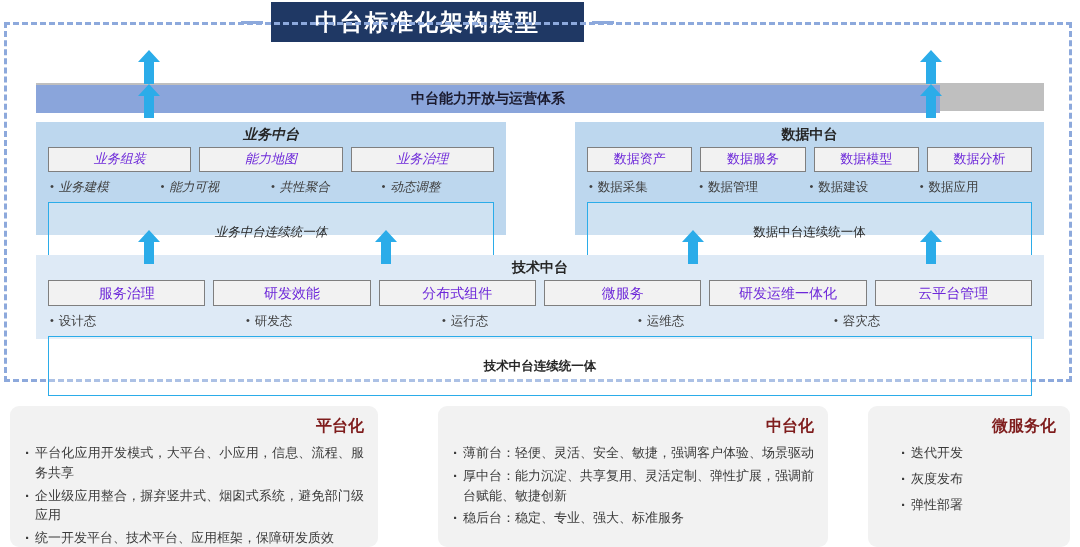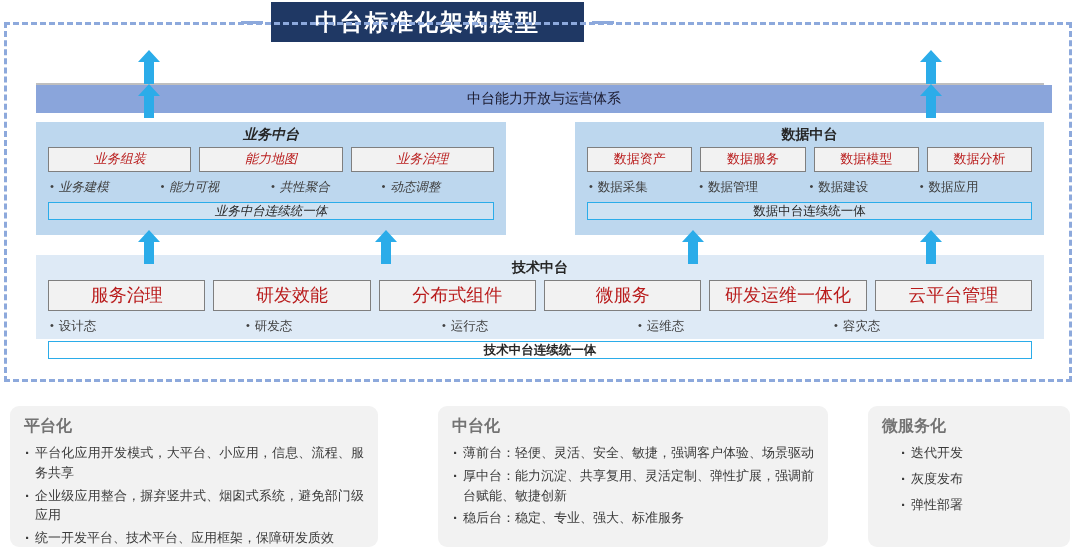"中台能力开放与运营体系" .capability-bar { font-weight: normal -> bold; width: 1016px -> 904px }
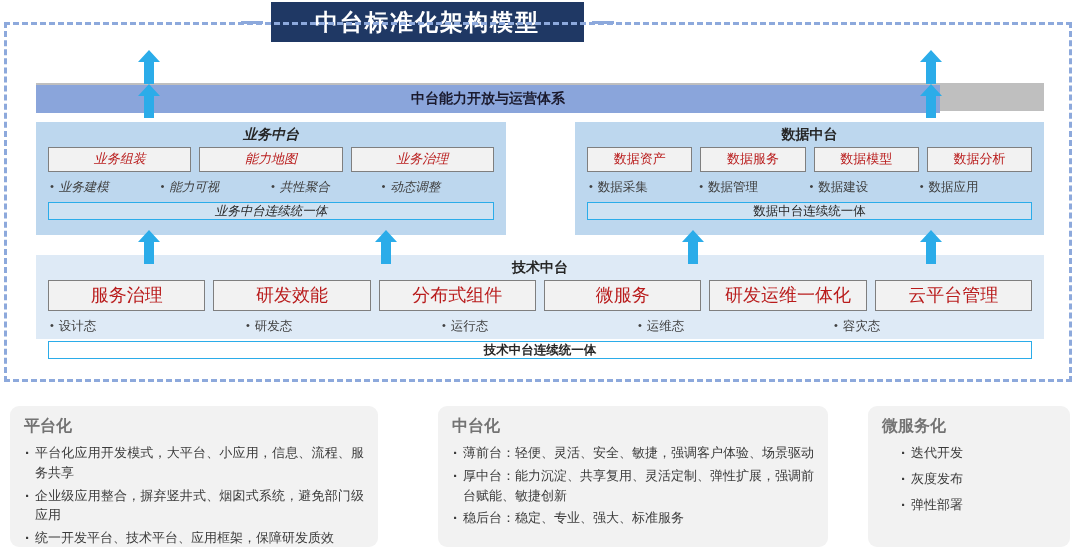"业务组装" .chip { color: #b91c1c -> #6d28d9 }
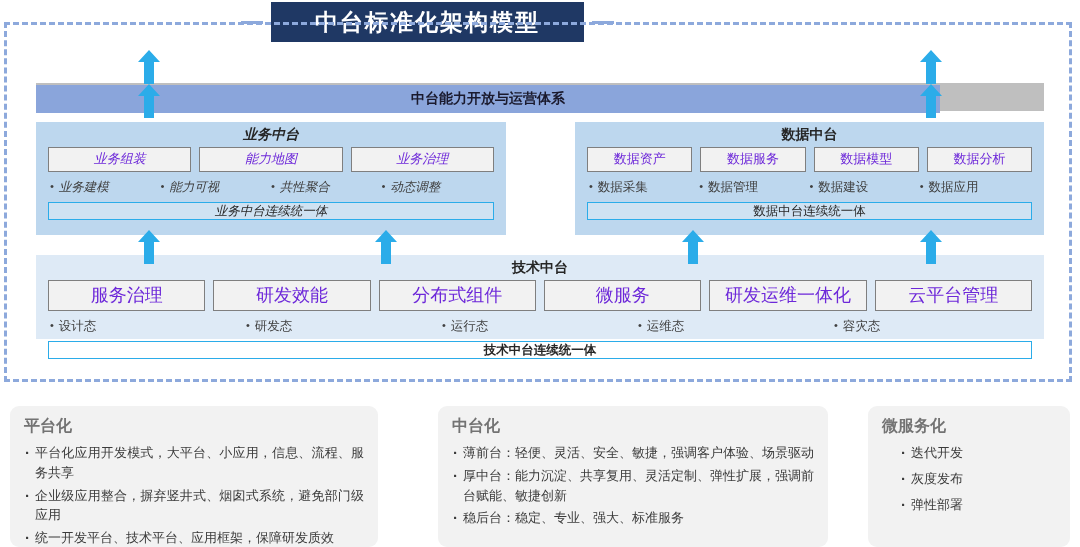"业务中台连续统一体" .continuum { padding: 0 0 -> 21px 0 }
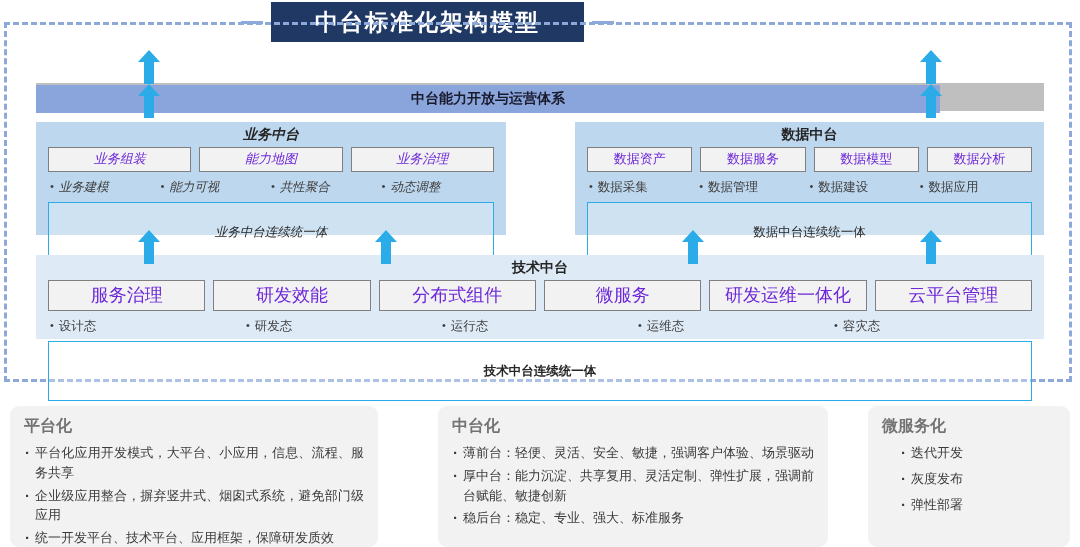"服务治理" #panel-tech .chip { font-size: 18px -> 14px }
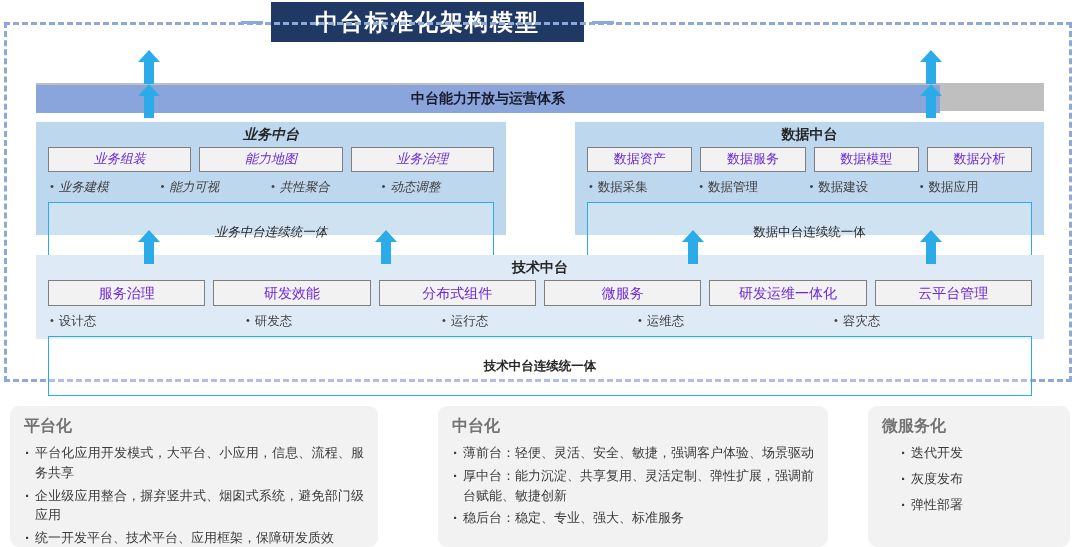"平台化" .card-title { color: #737373 -> #7f1d1d; text-align: left -> right }
